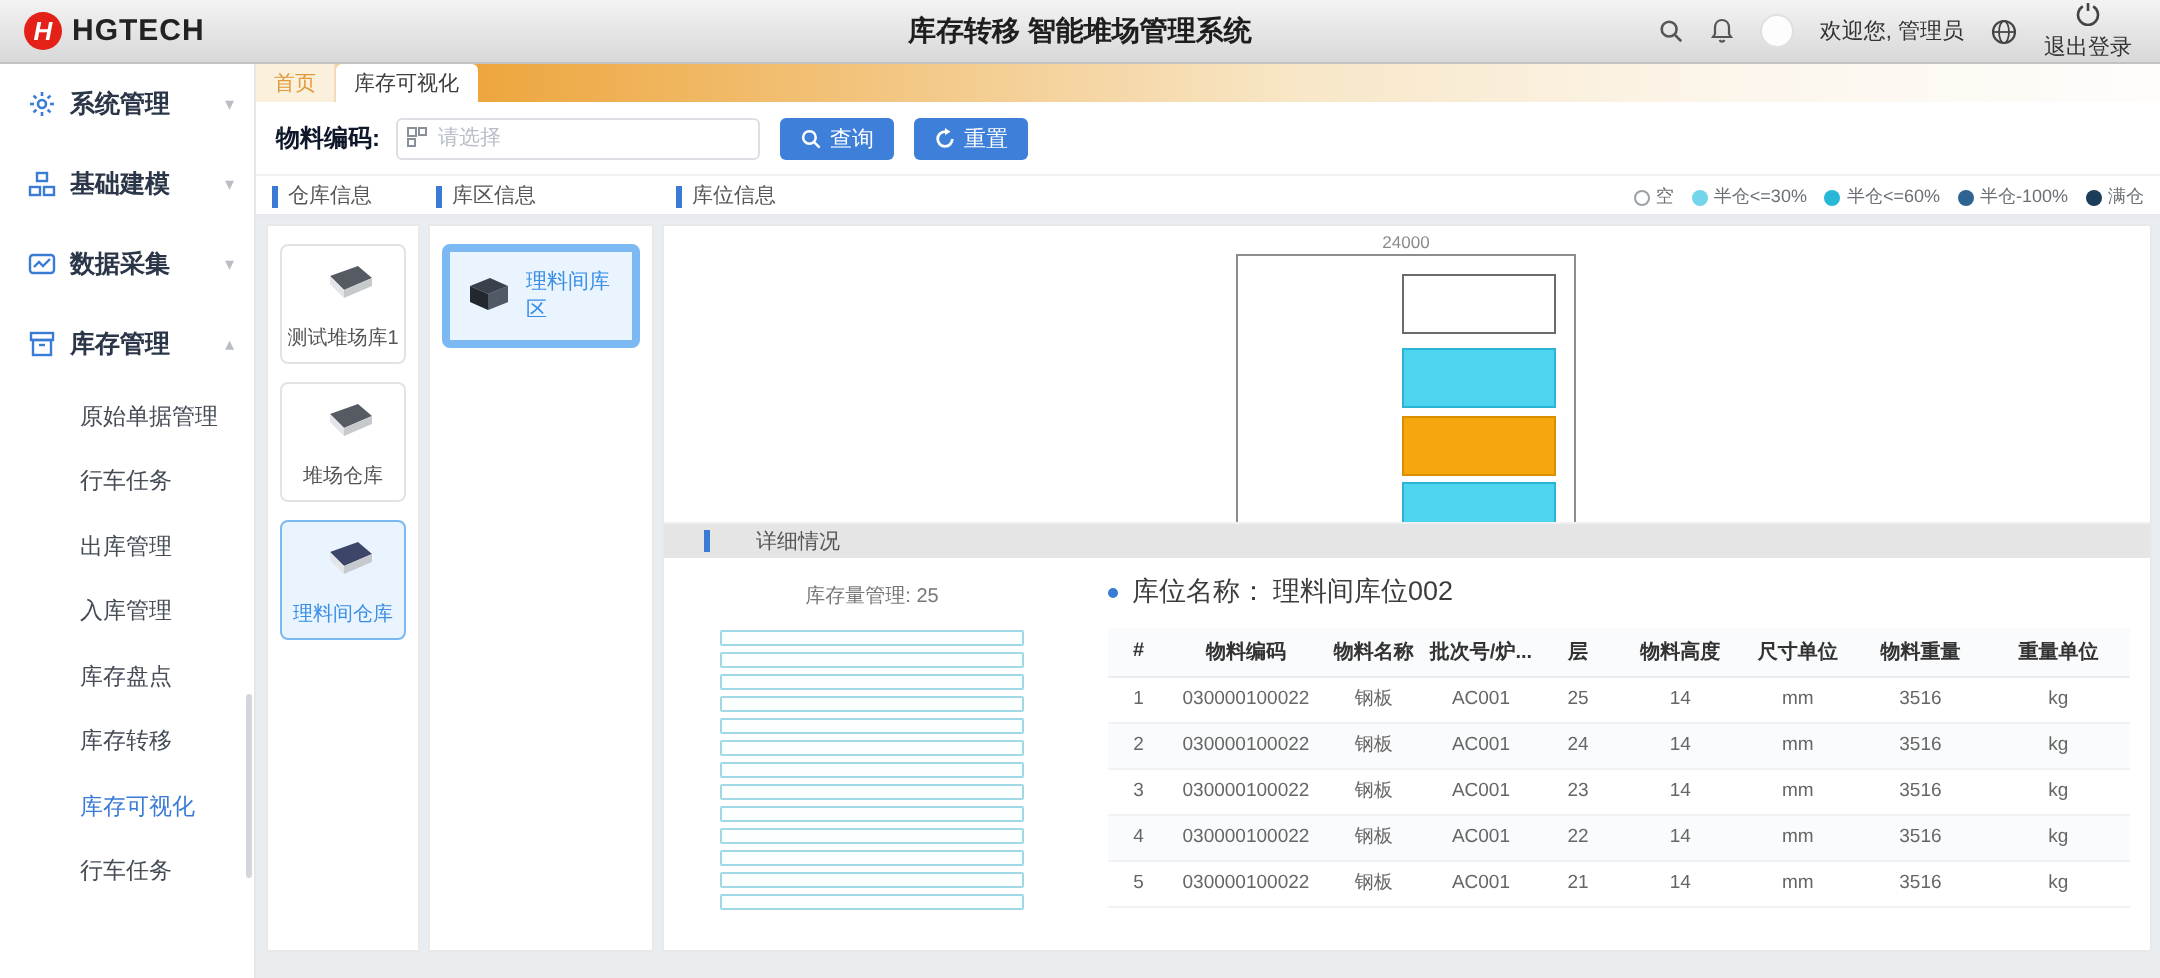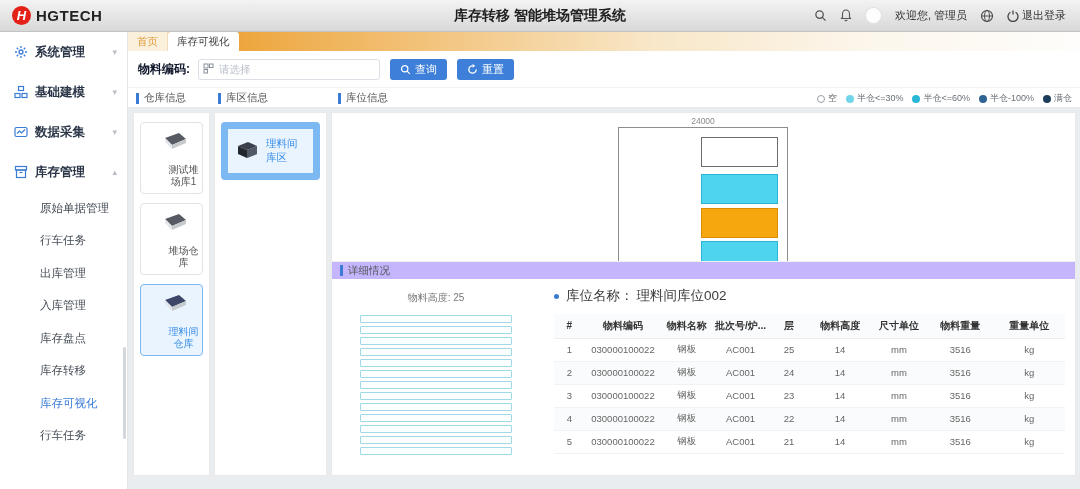"退出登录" .logout { flex-direction: none -> column }
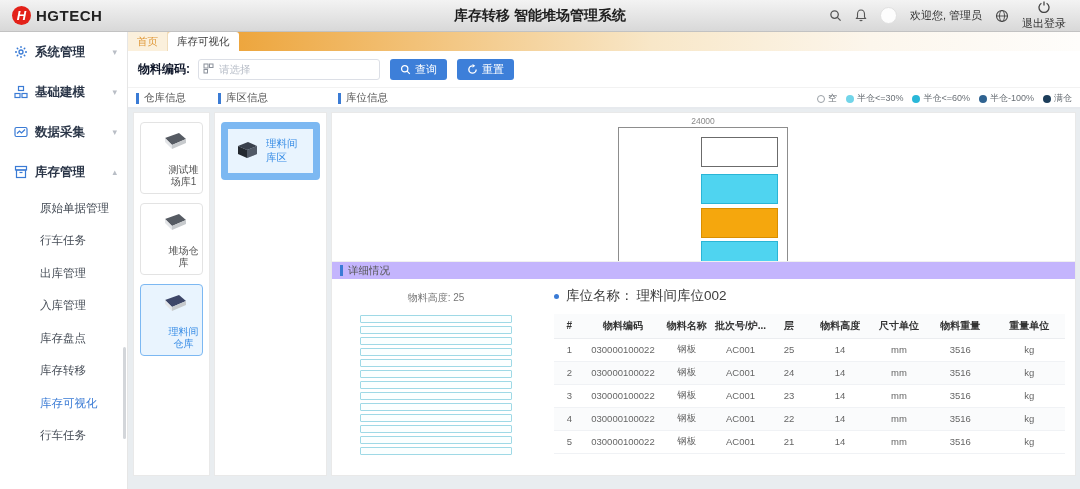"理料间库区" .area-card { border: 7px solid #0f172a -> 4px solid #0f172a }
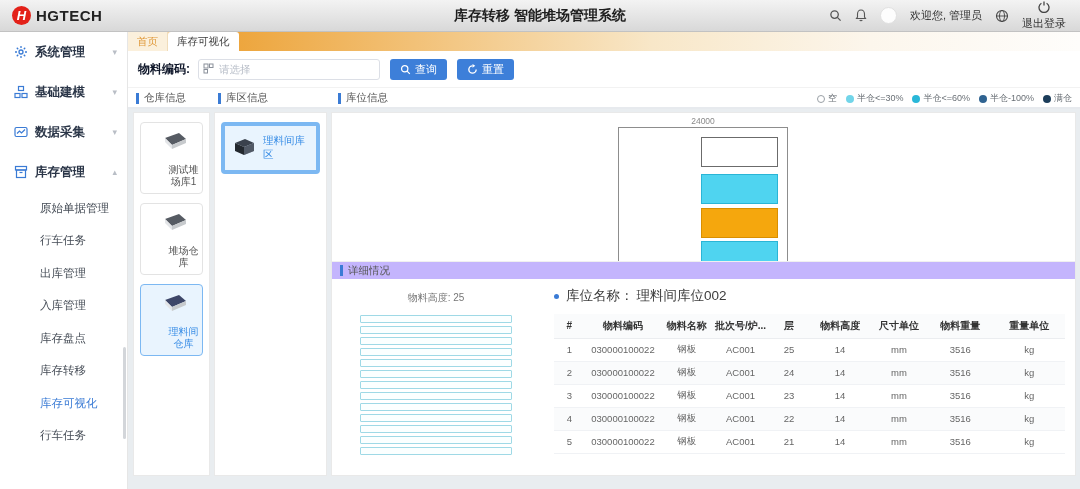"测试堆场库1" .wh-card .wh-label { margin-left: 24px -> none }
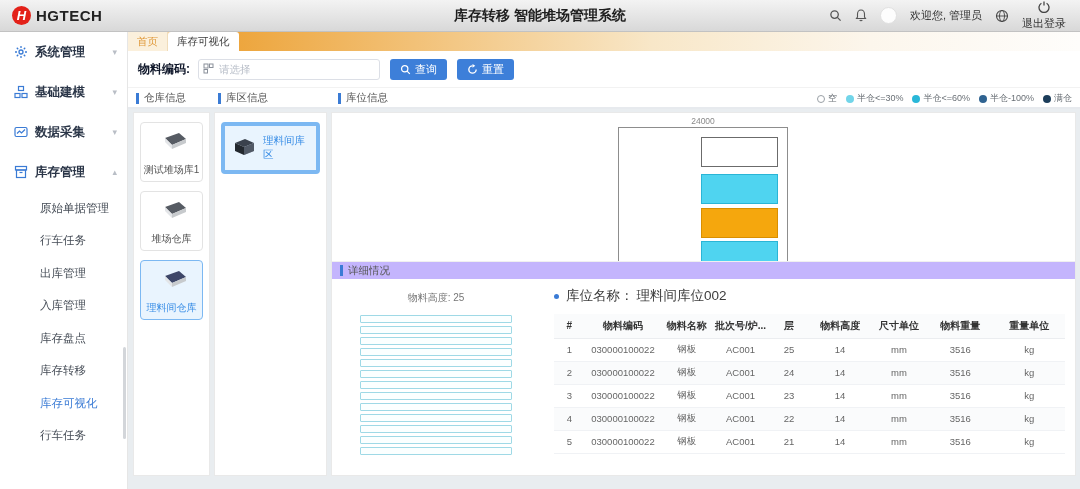"详细情况" .detail-head { background: #c4b5fd -> #e5e5e5; gap: 5px -> 23px; padding-left: 8px -> 20px }
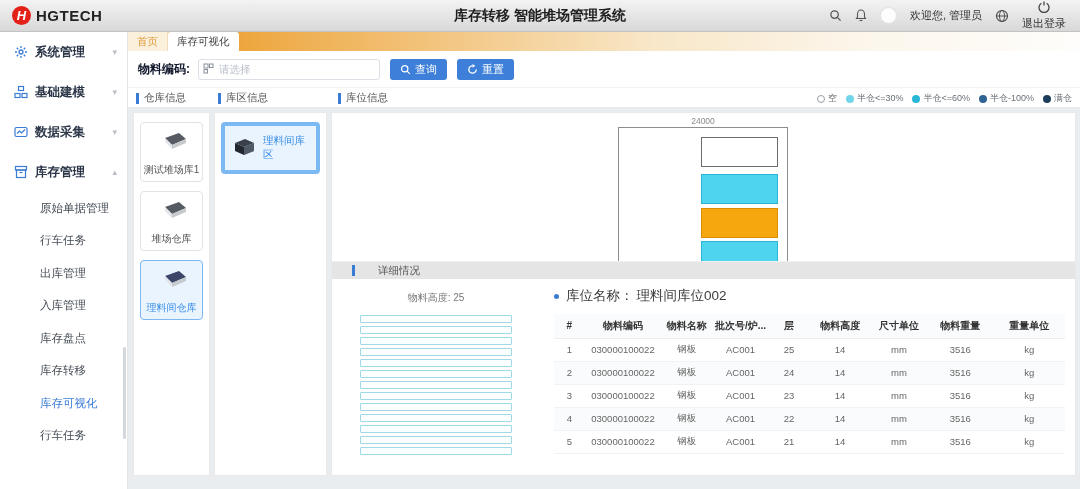"物料高度:" span { text: 物料高度 -> 库存量管理 }
